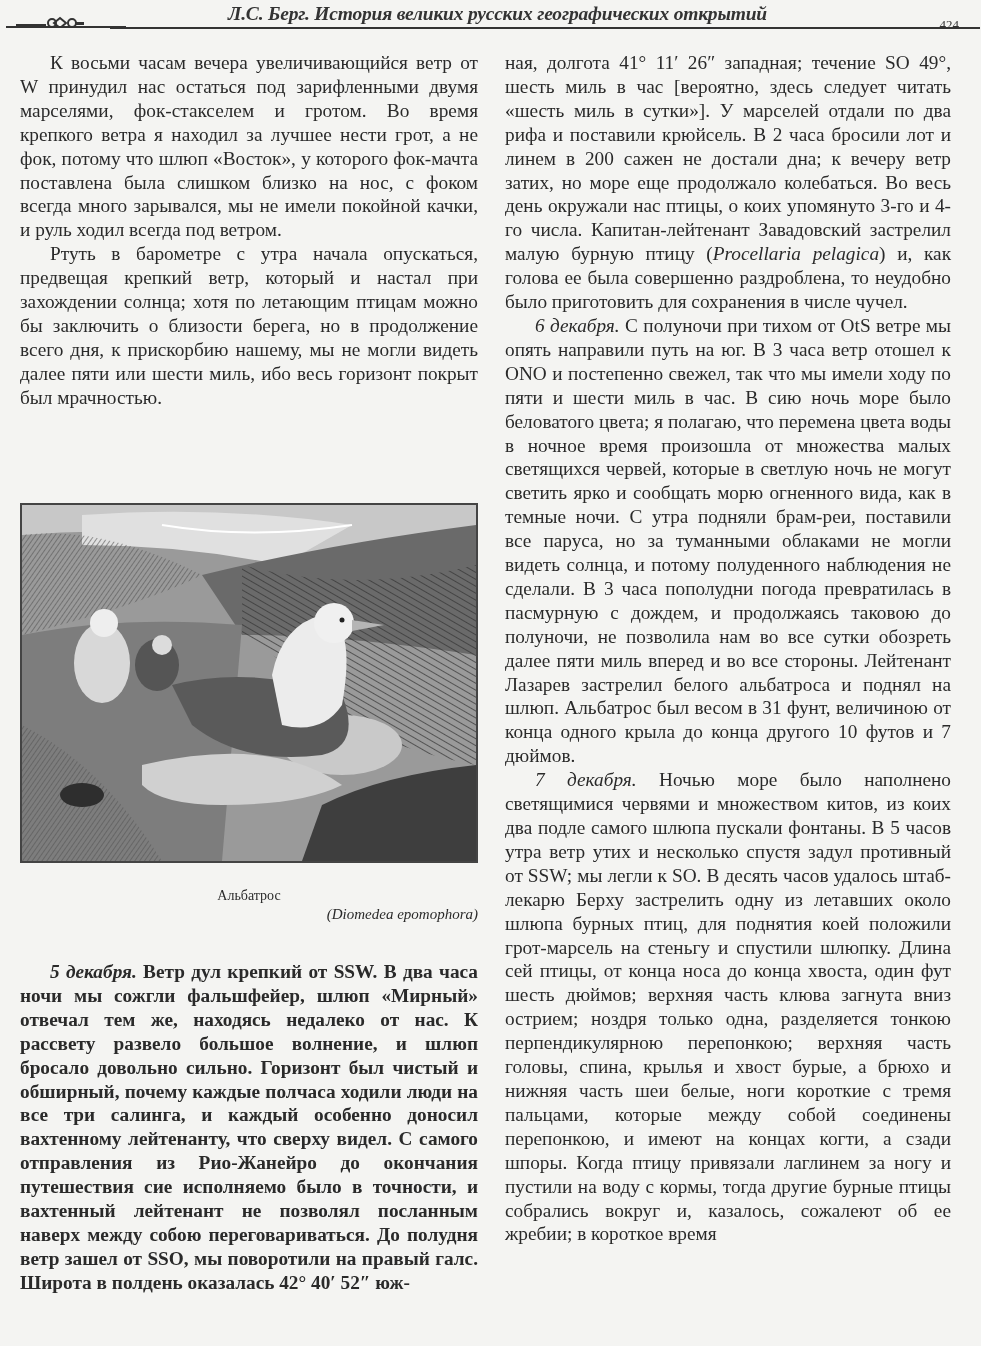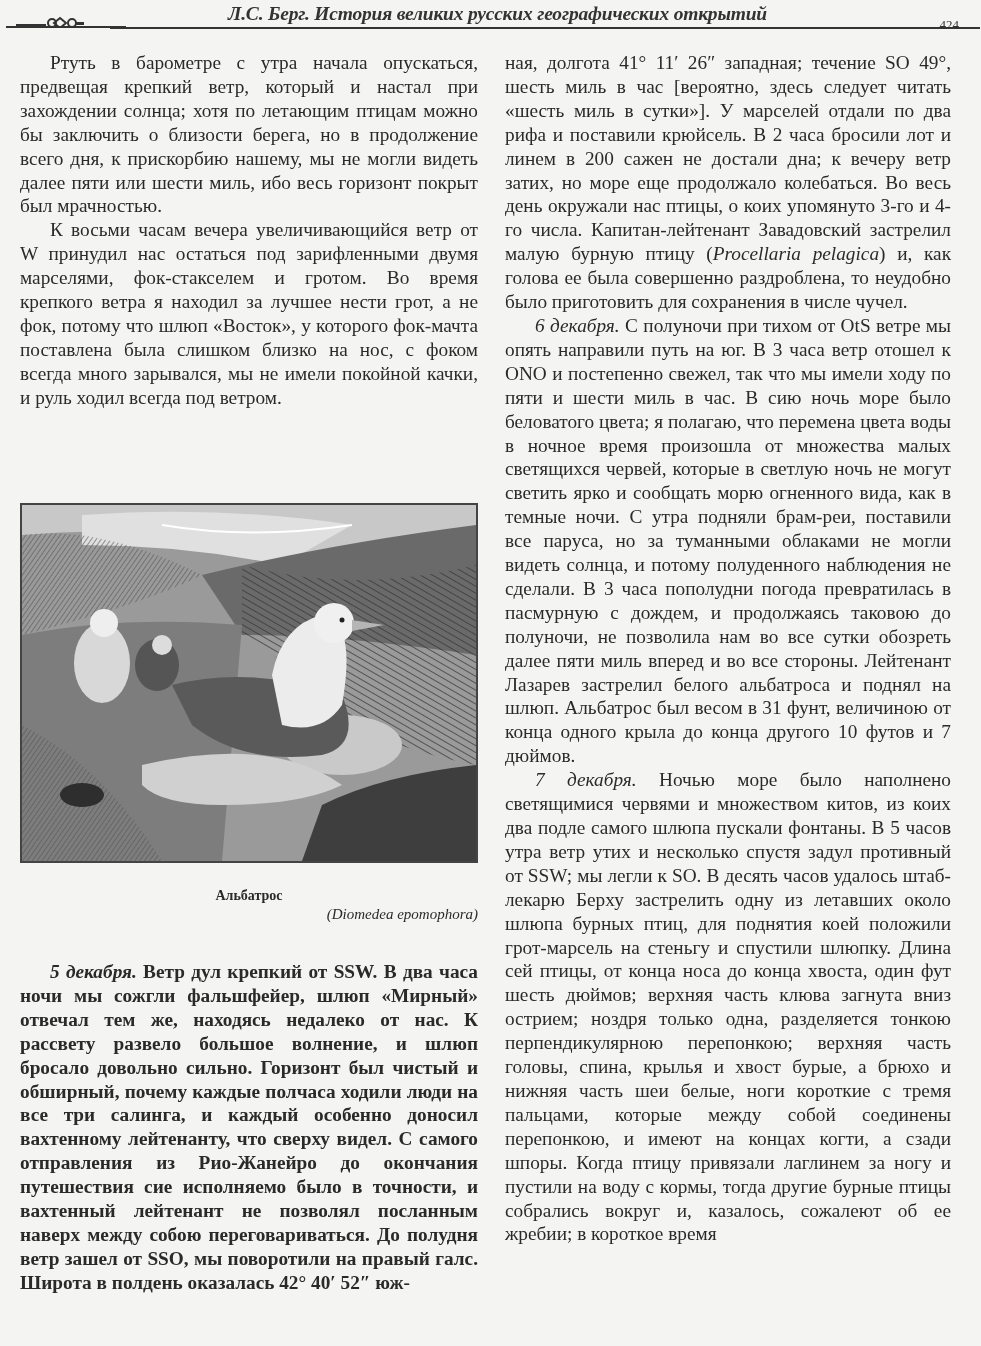"Ртуть в барометре с утра" p.indent { order: before "К восьми часам вечера увеличивающийся" -> after "К восьми часам вечера увеличивающийся" }
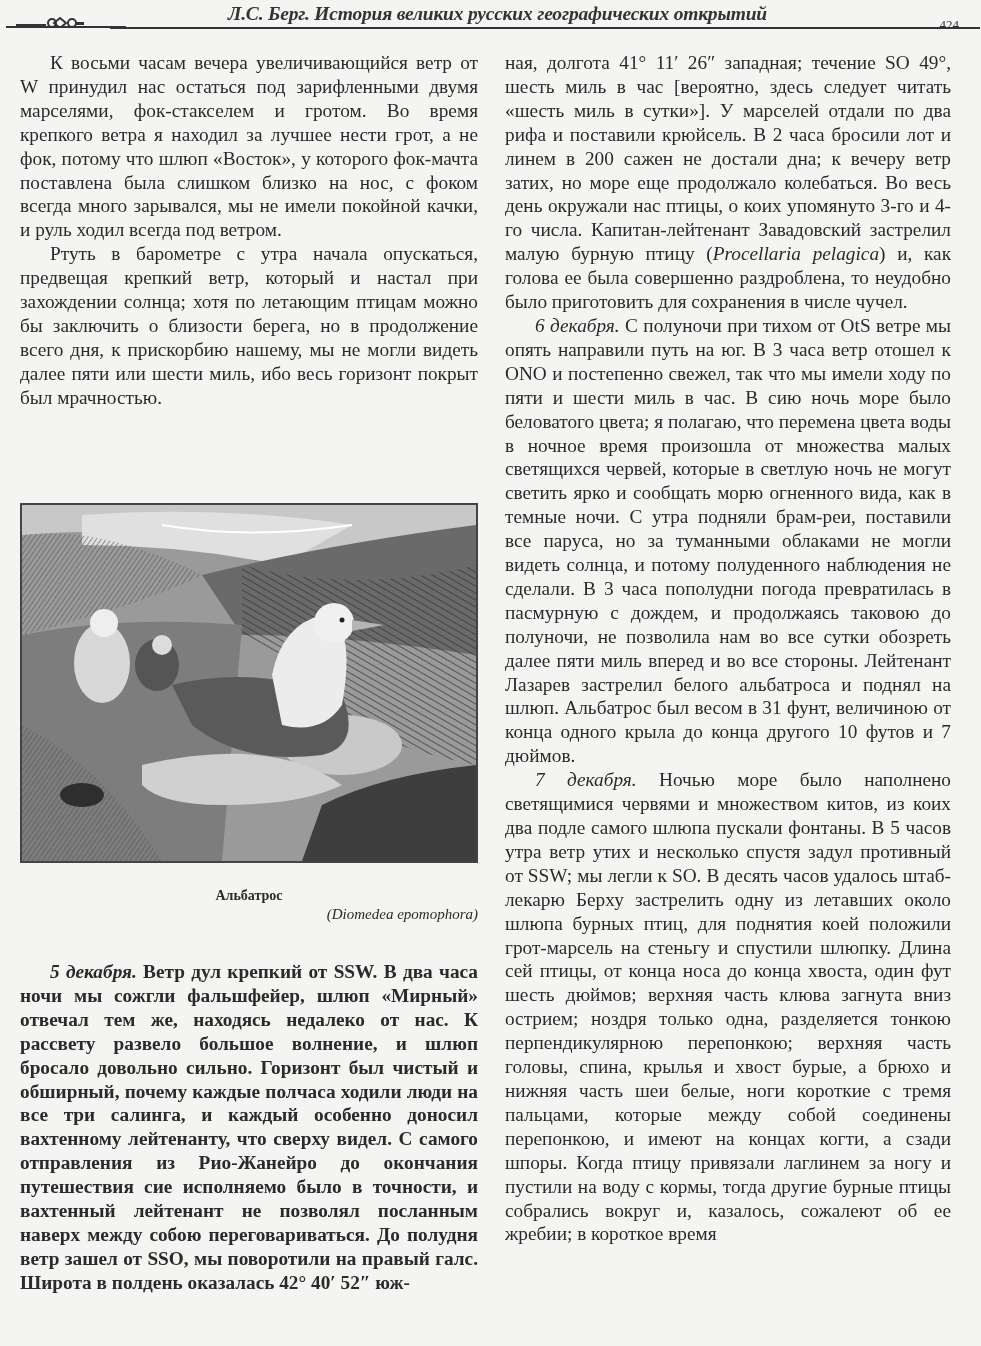"Альбатрос" .caption-title { font-weight: bold -> normal }
